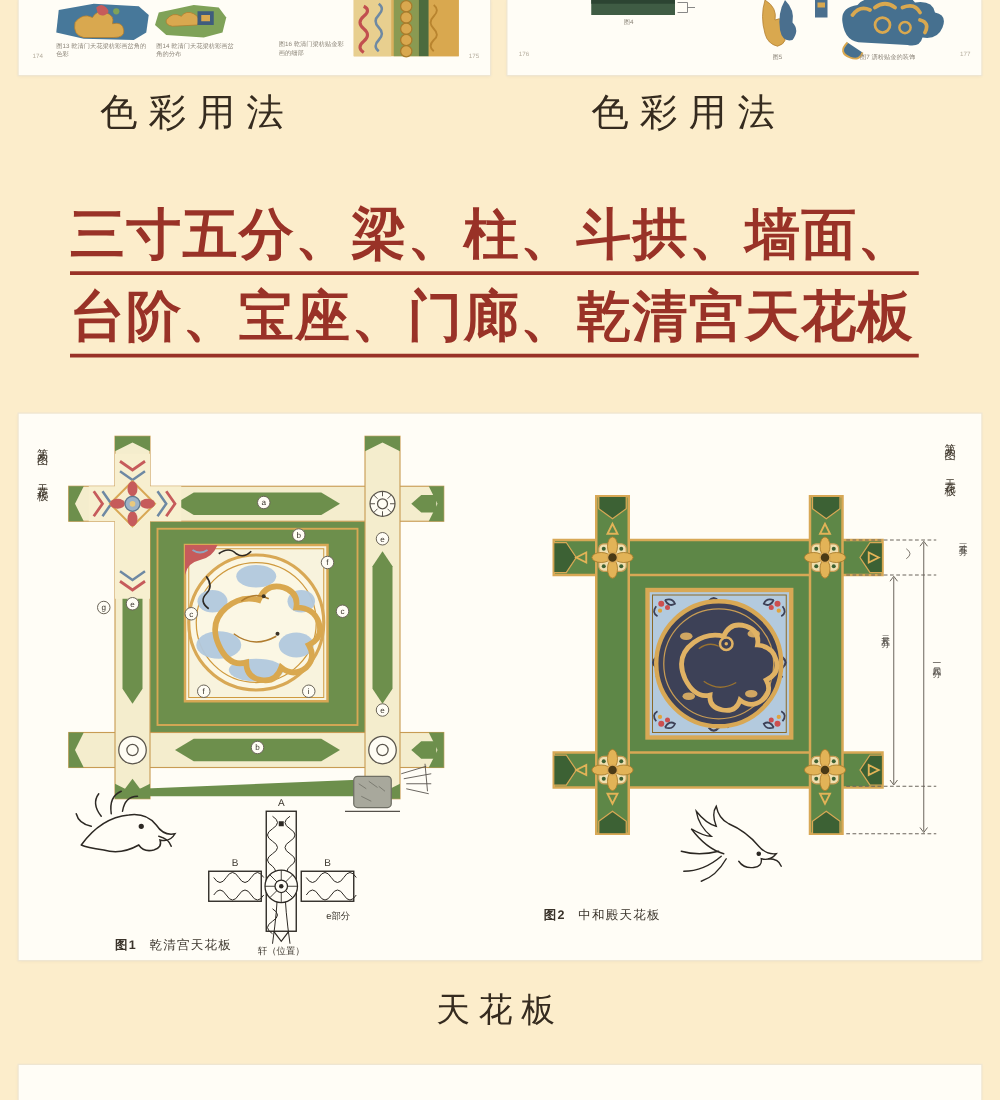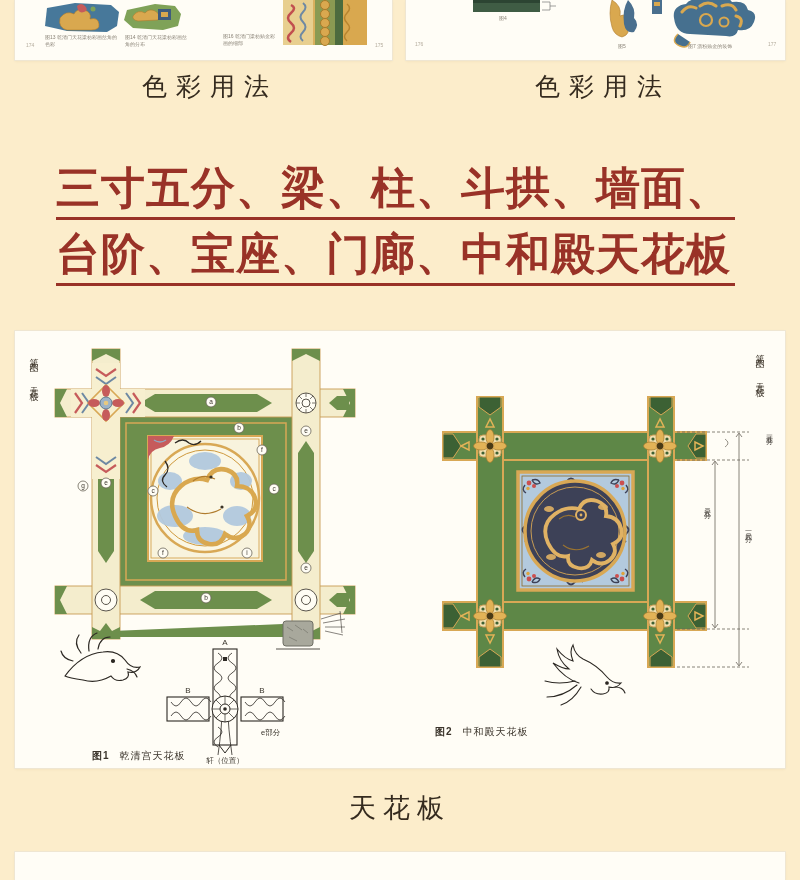"色彩用法" .section-title { font-size: 25px -> 30px; text-align: center -> left }
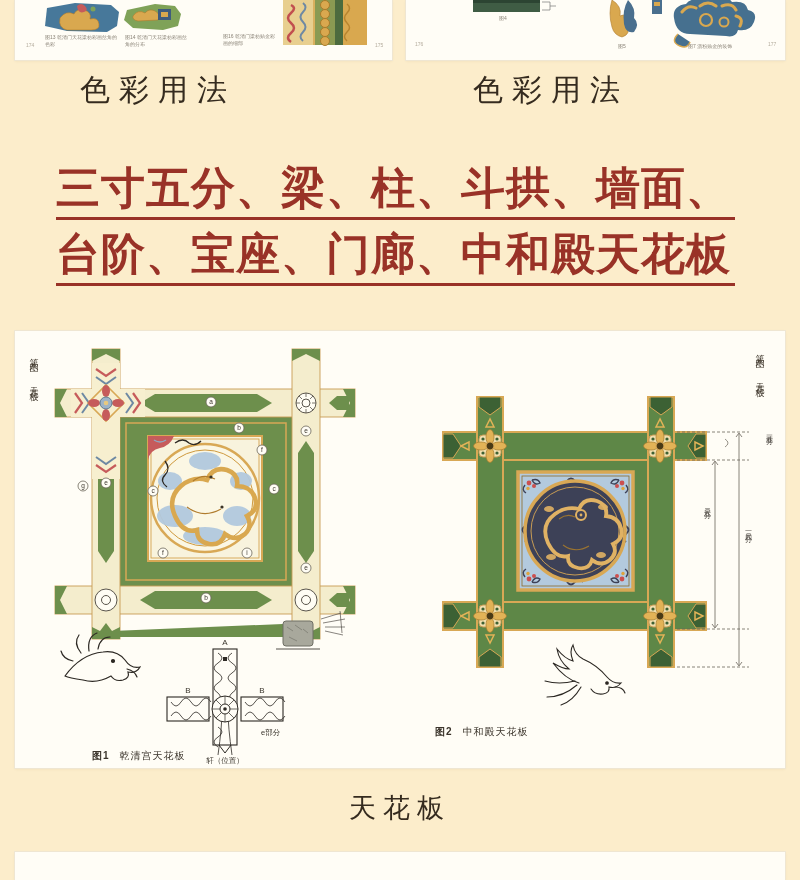"台阶、宝座、门廊、中和殿天花板" div.hl-line { text: 中和殿 -> 乾清宫 }
